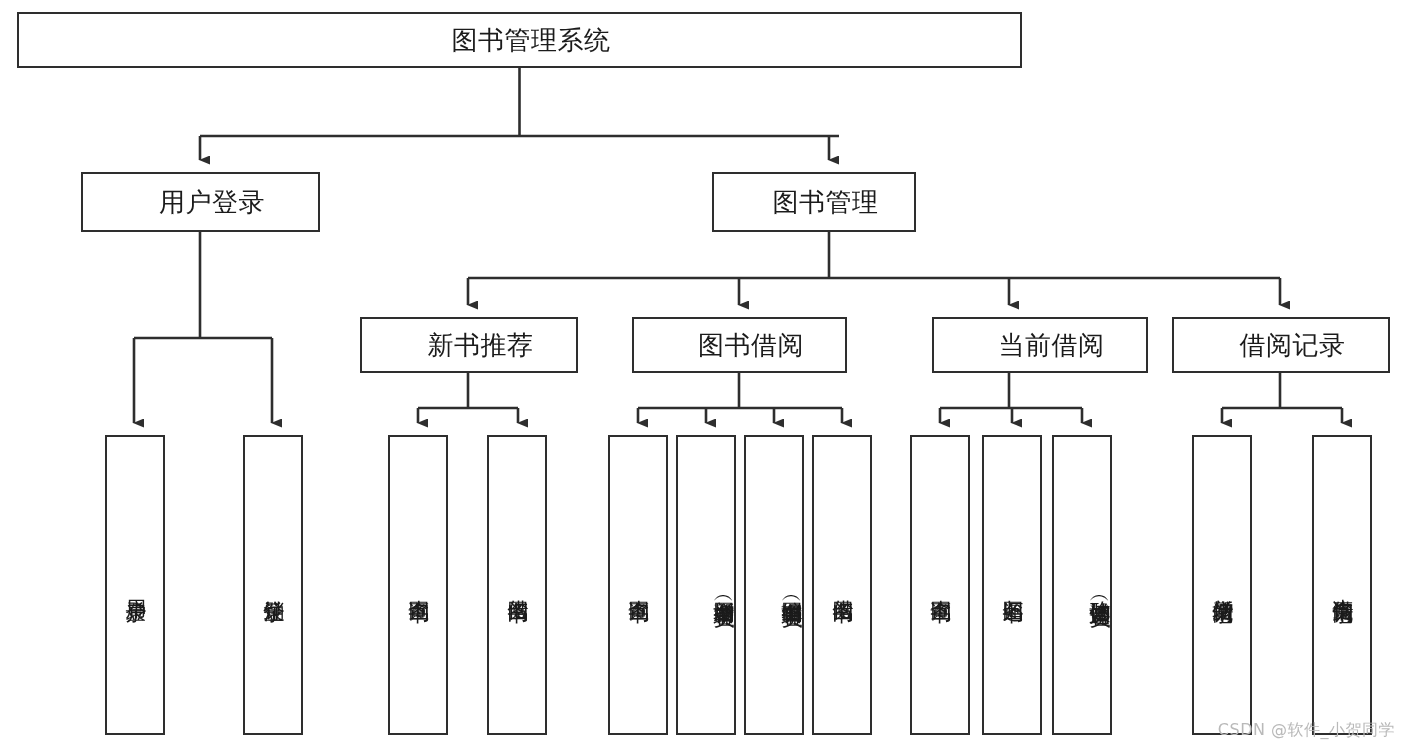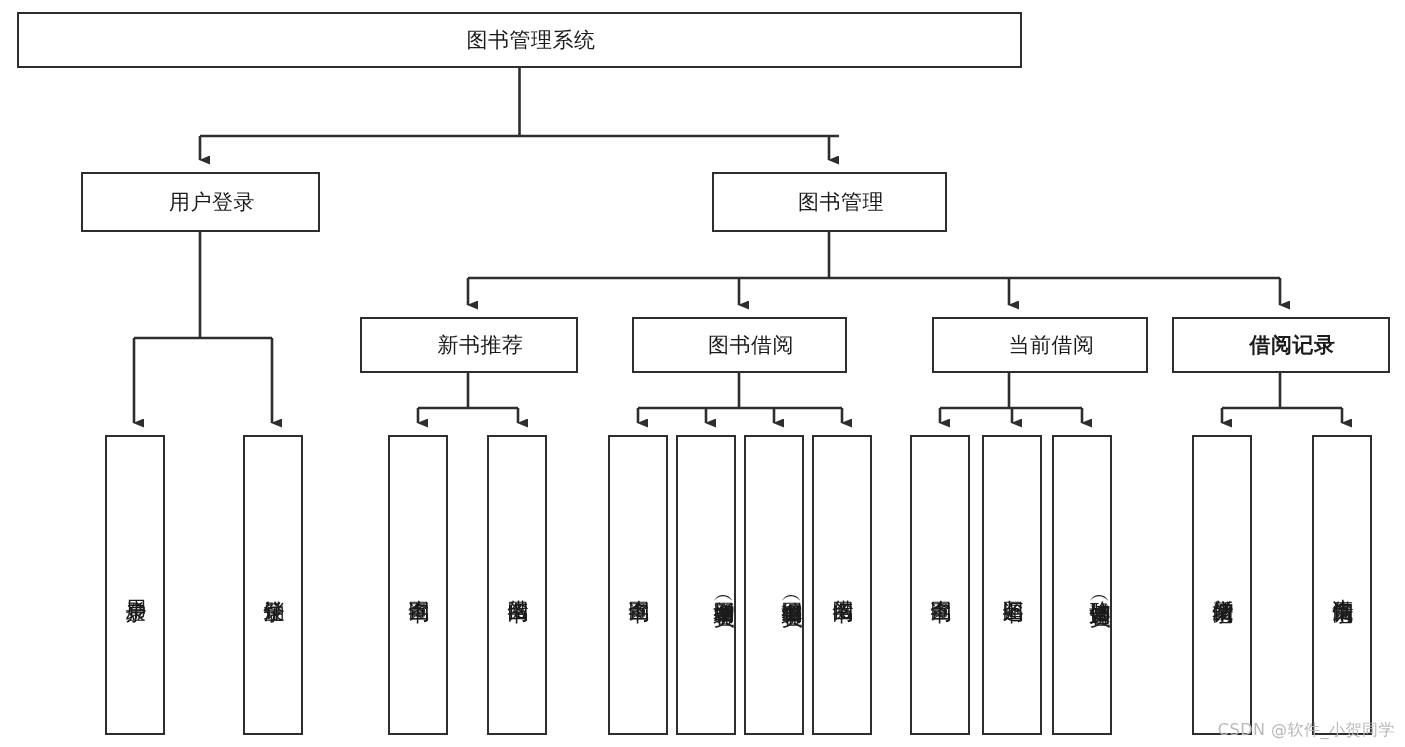"图书管理系统" .node.horizontal { font-size: 21px -> 26px }
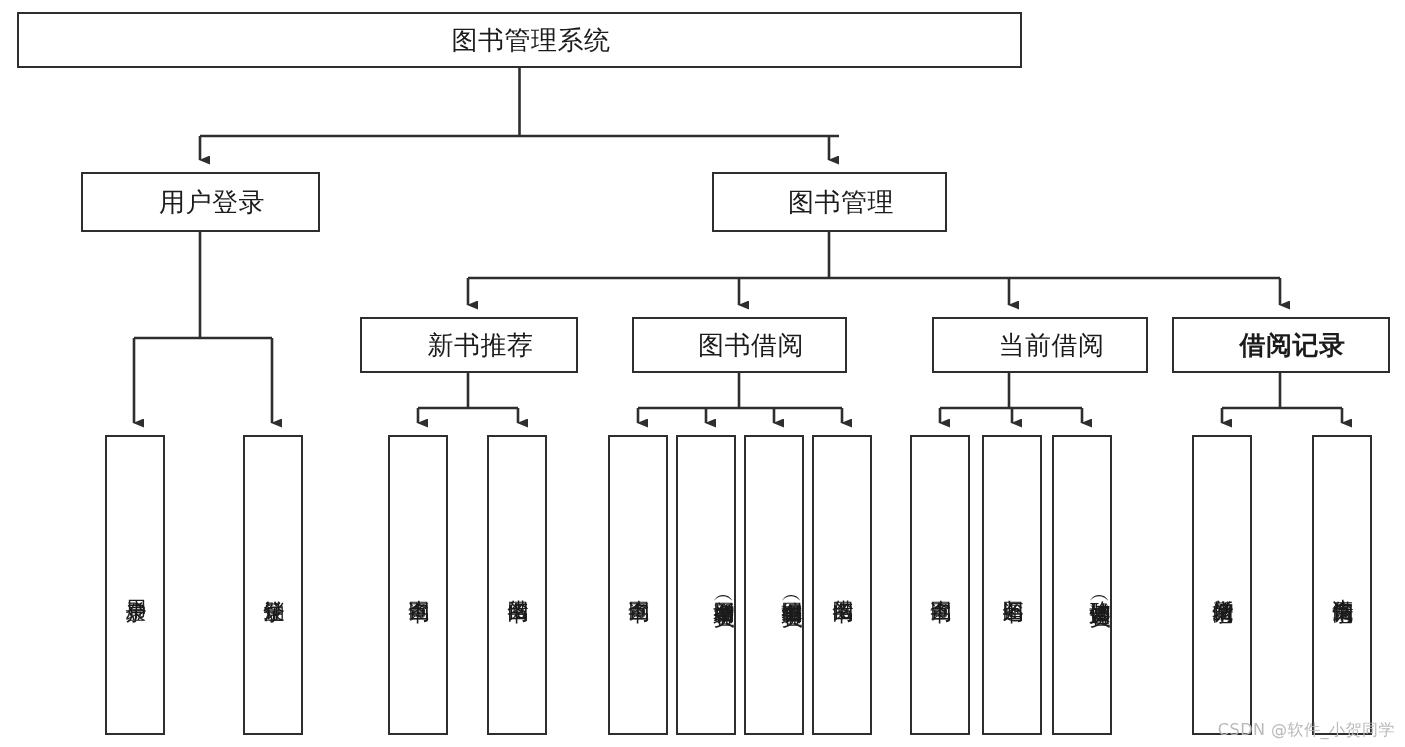"图书管理" div.node { width: 235px -> 204px }
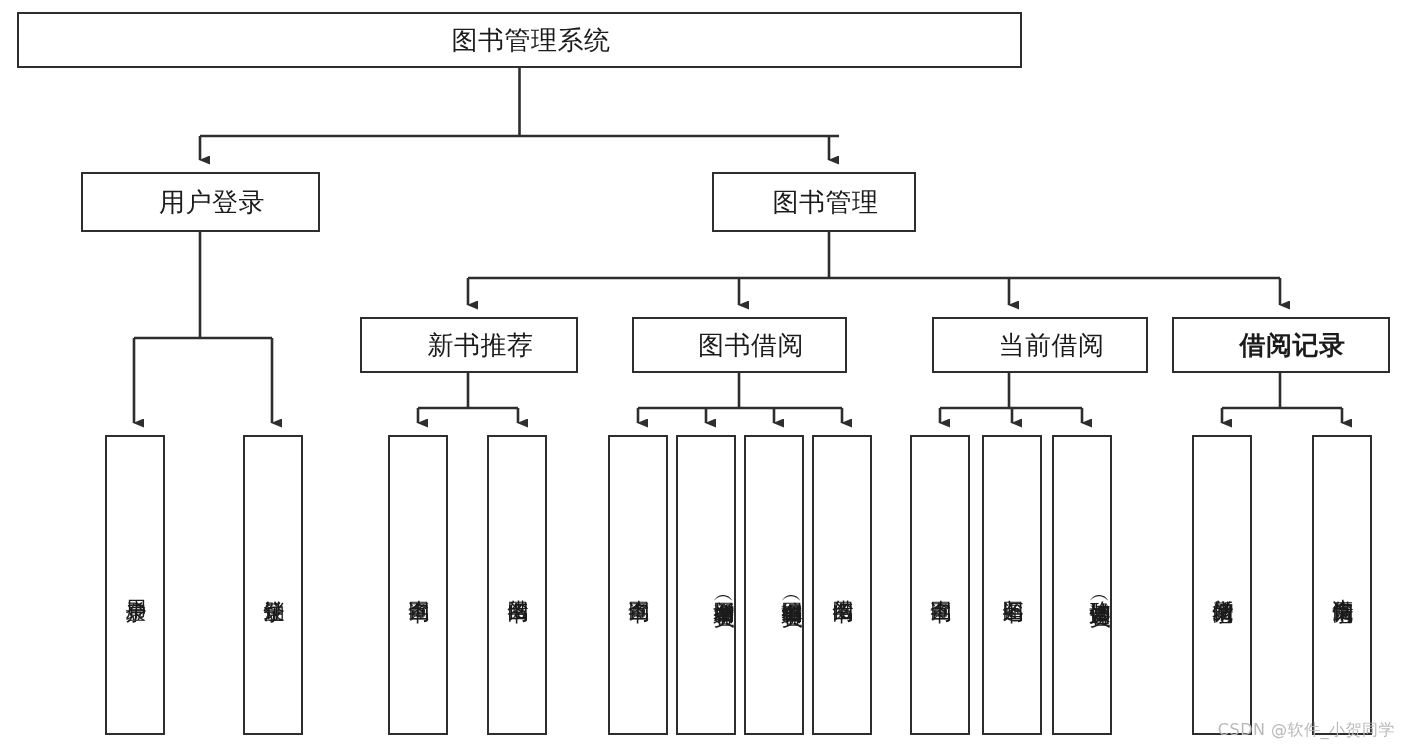"借阅记录" div.node { font-weight: bold -> none }
